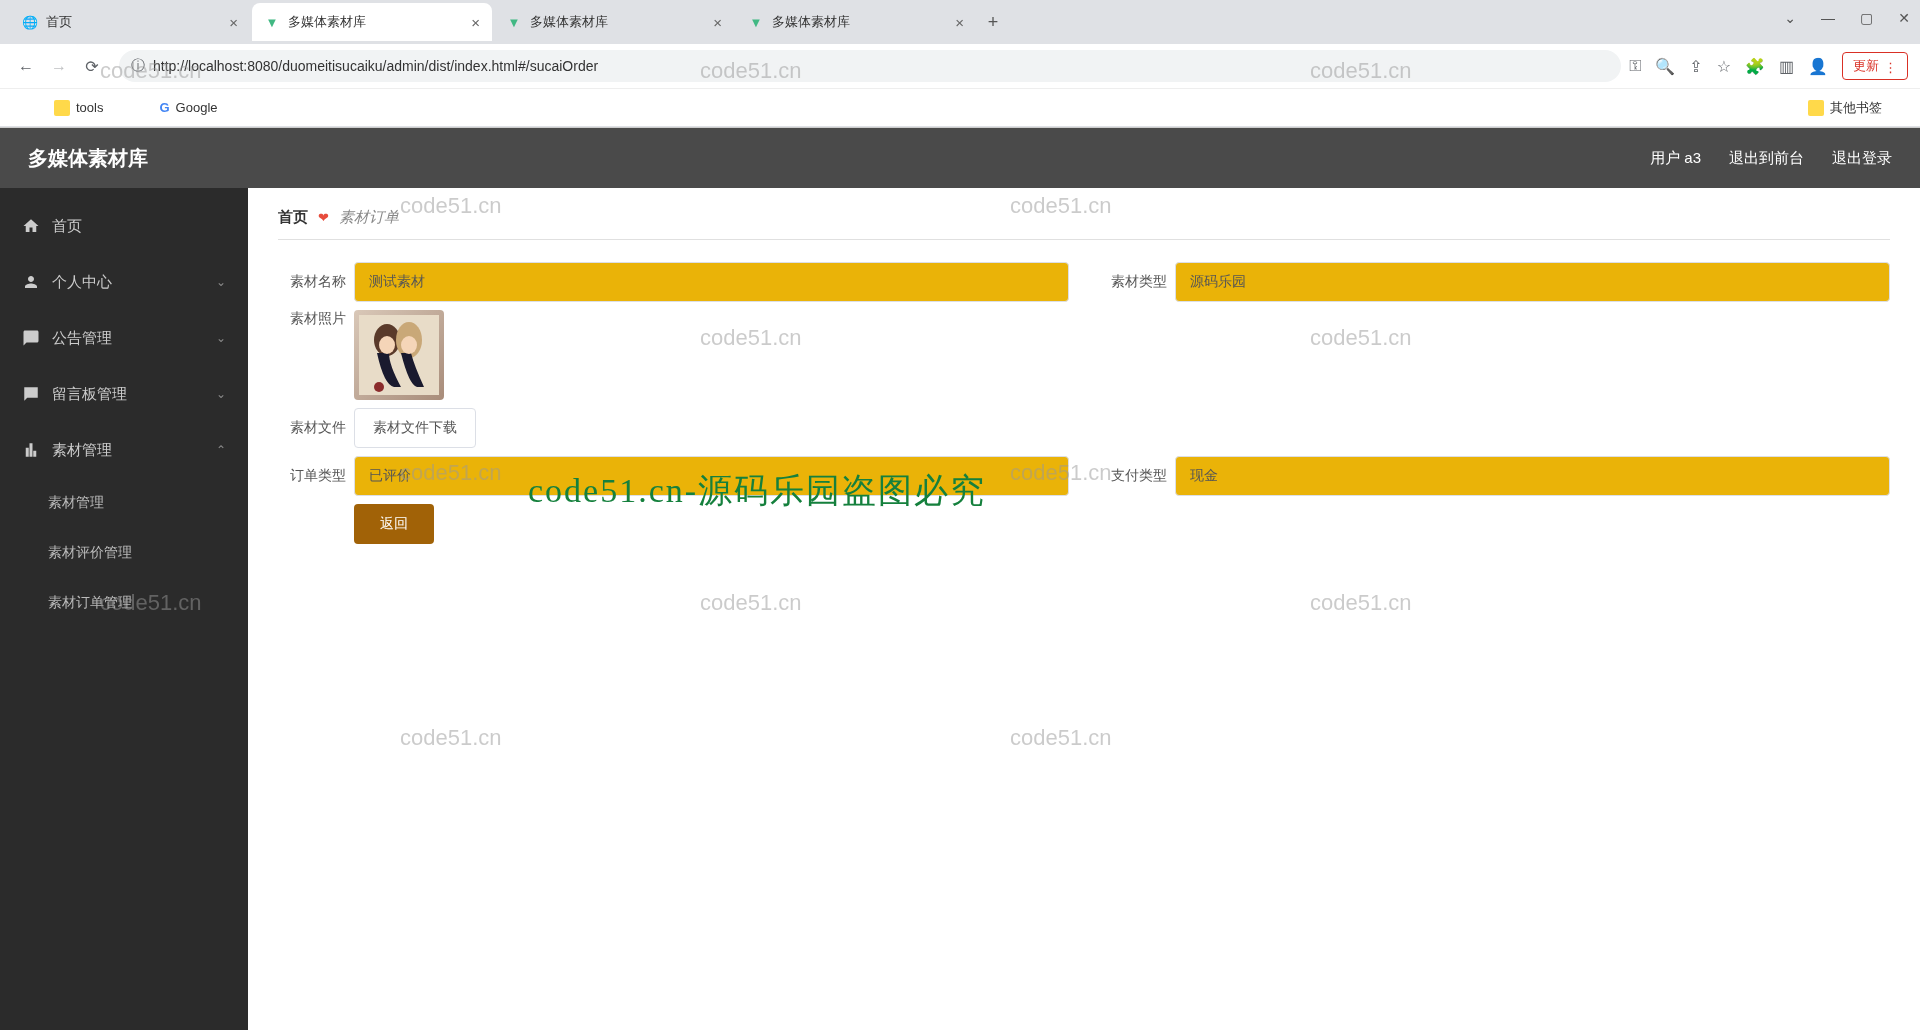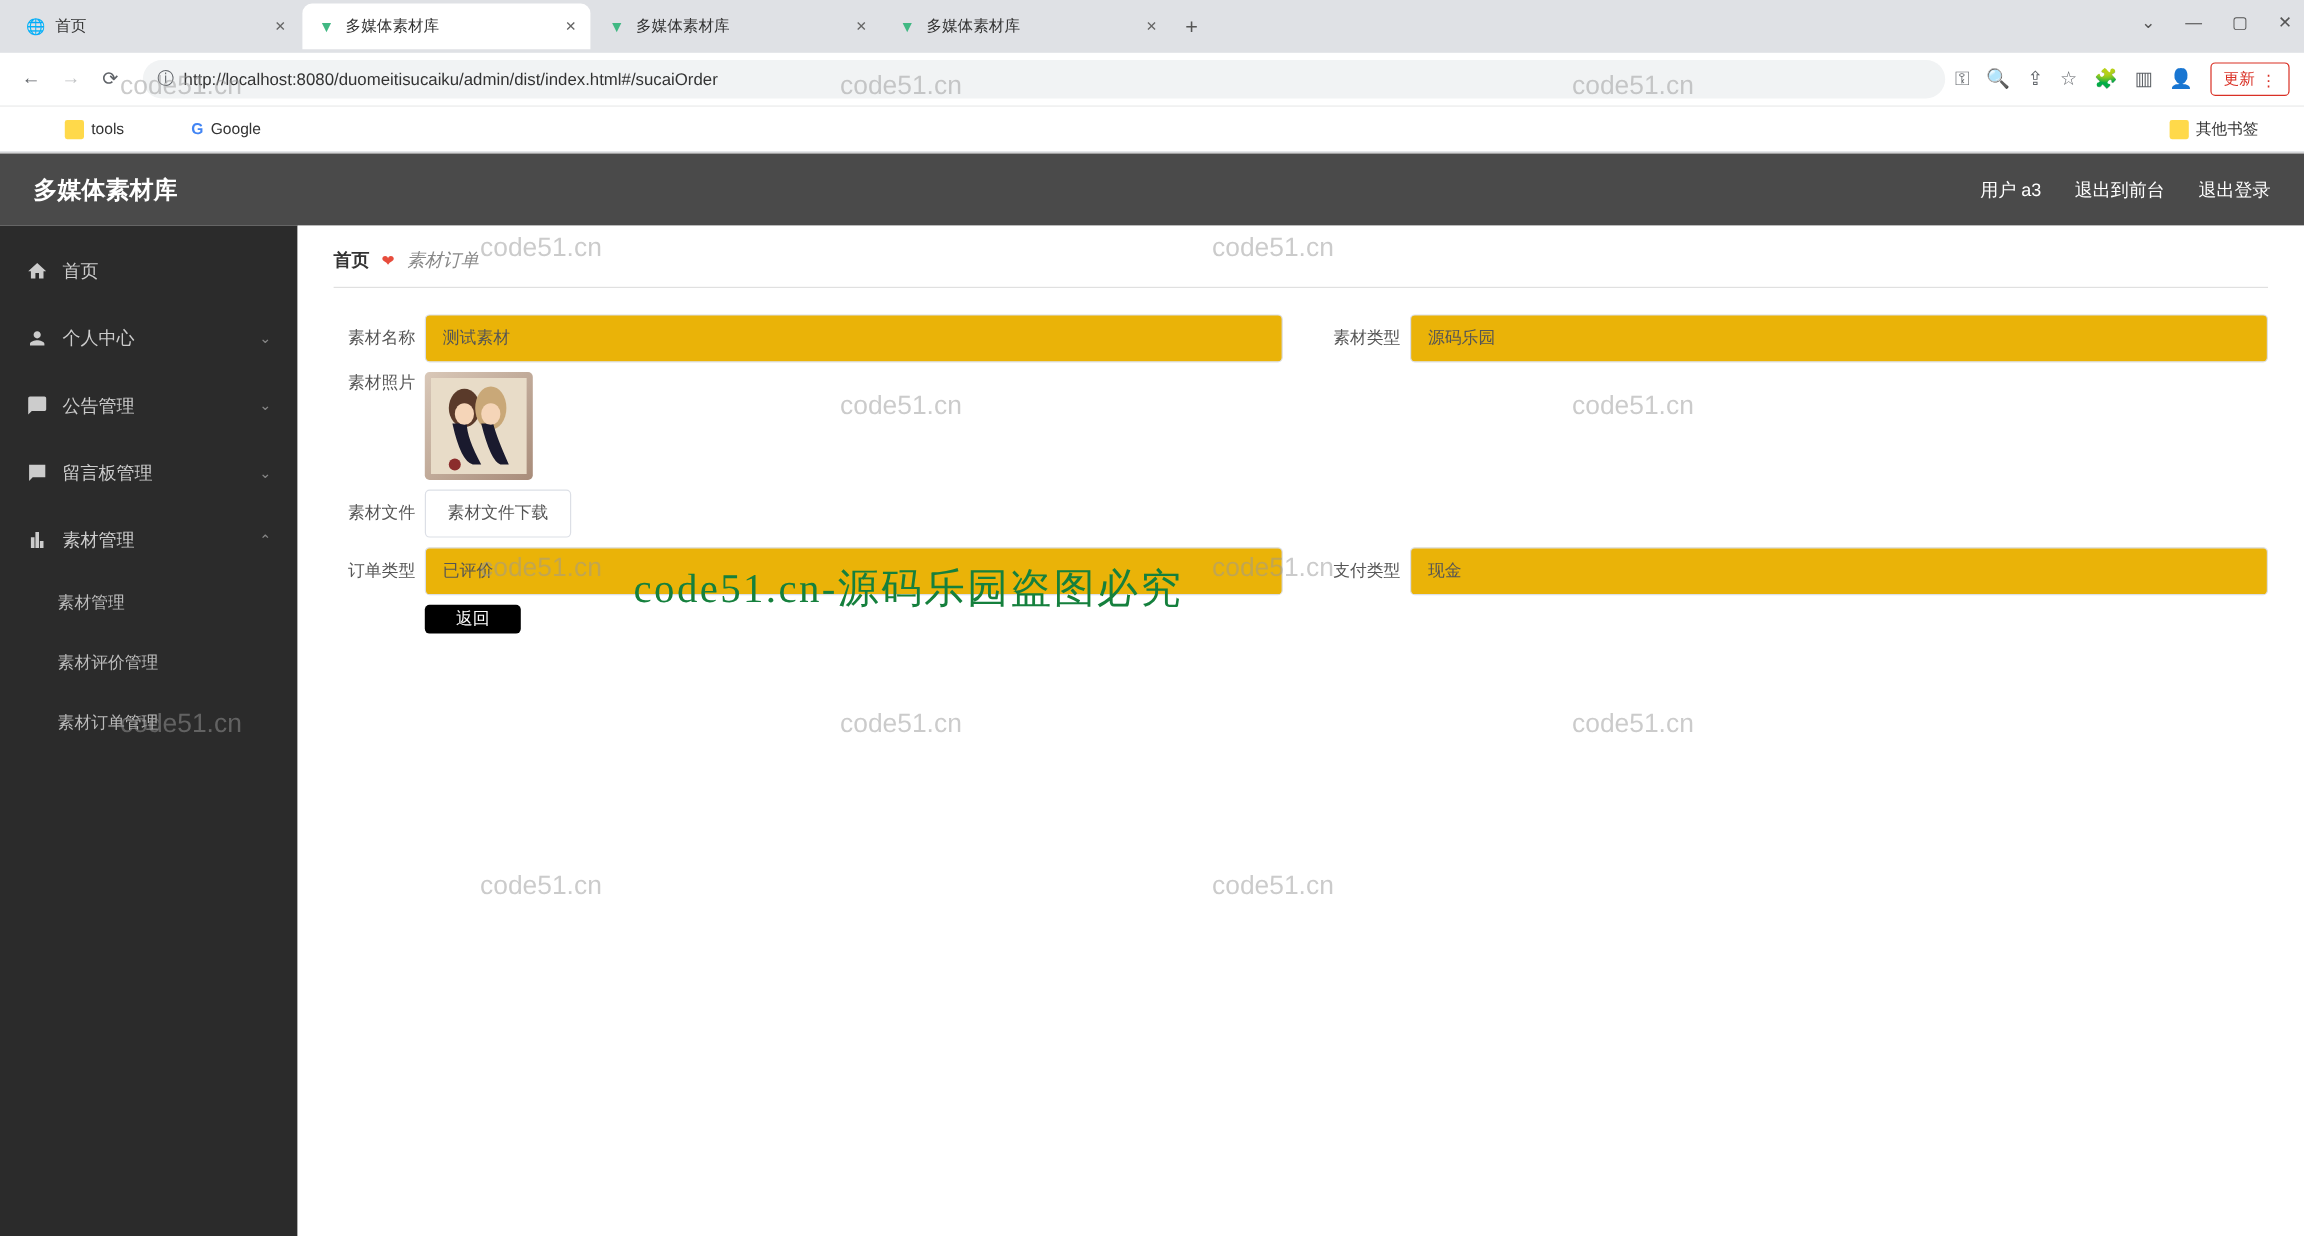"返回" .back-btn { background: #000000 -> #a16207; height: 24px -> 40px }
